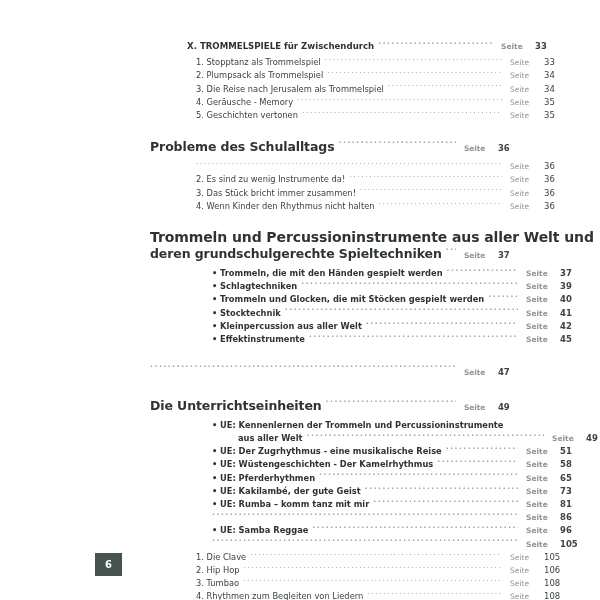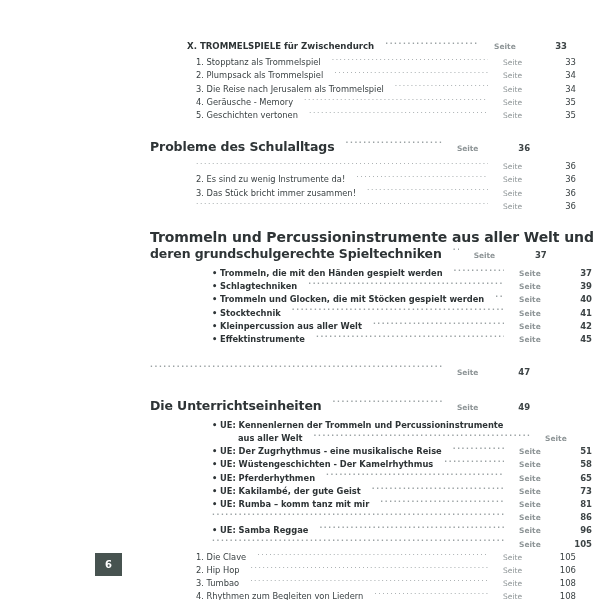"X. TROMMELSPIELE für Zwischendurch" .row { gap: 7px -> none }
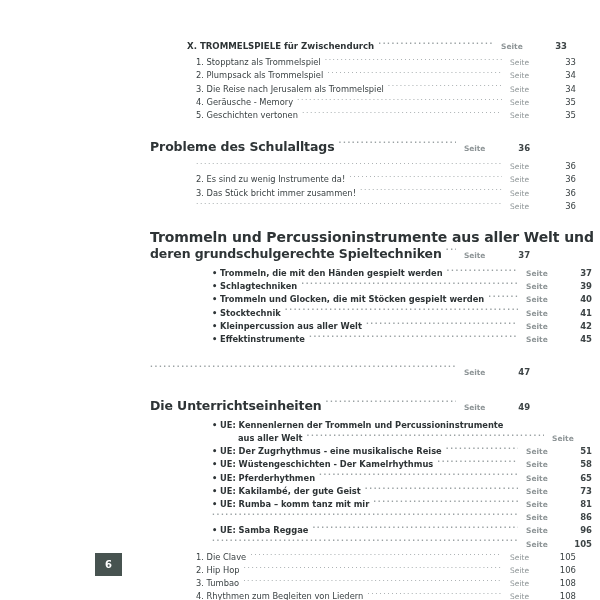"33" .row .pagenum { text-align: right -> none }
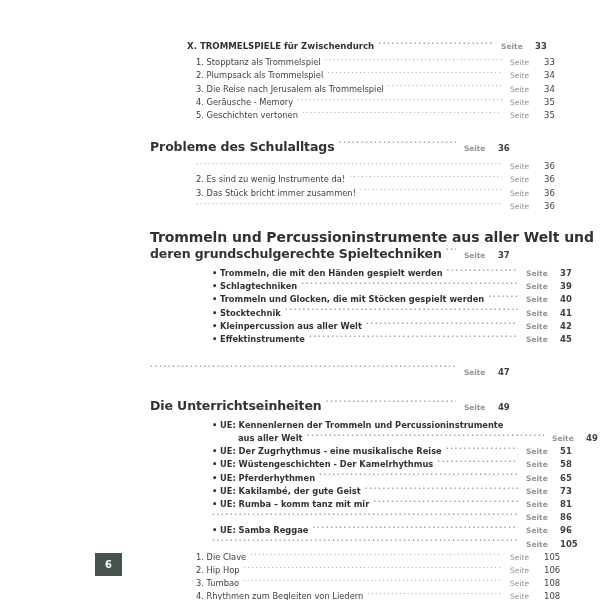"4. Wenn Kinder den Rhythmus" span.label { html: none -> <span>4. Wenn Kinder den Rhythmus nicht halten</span> }
